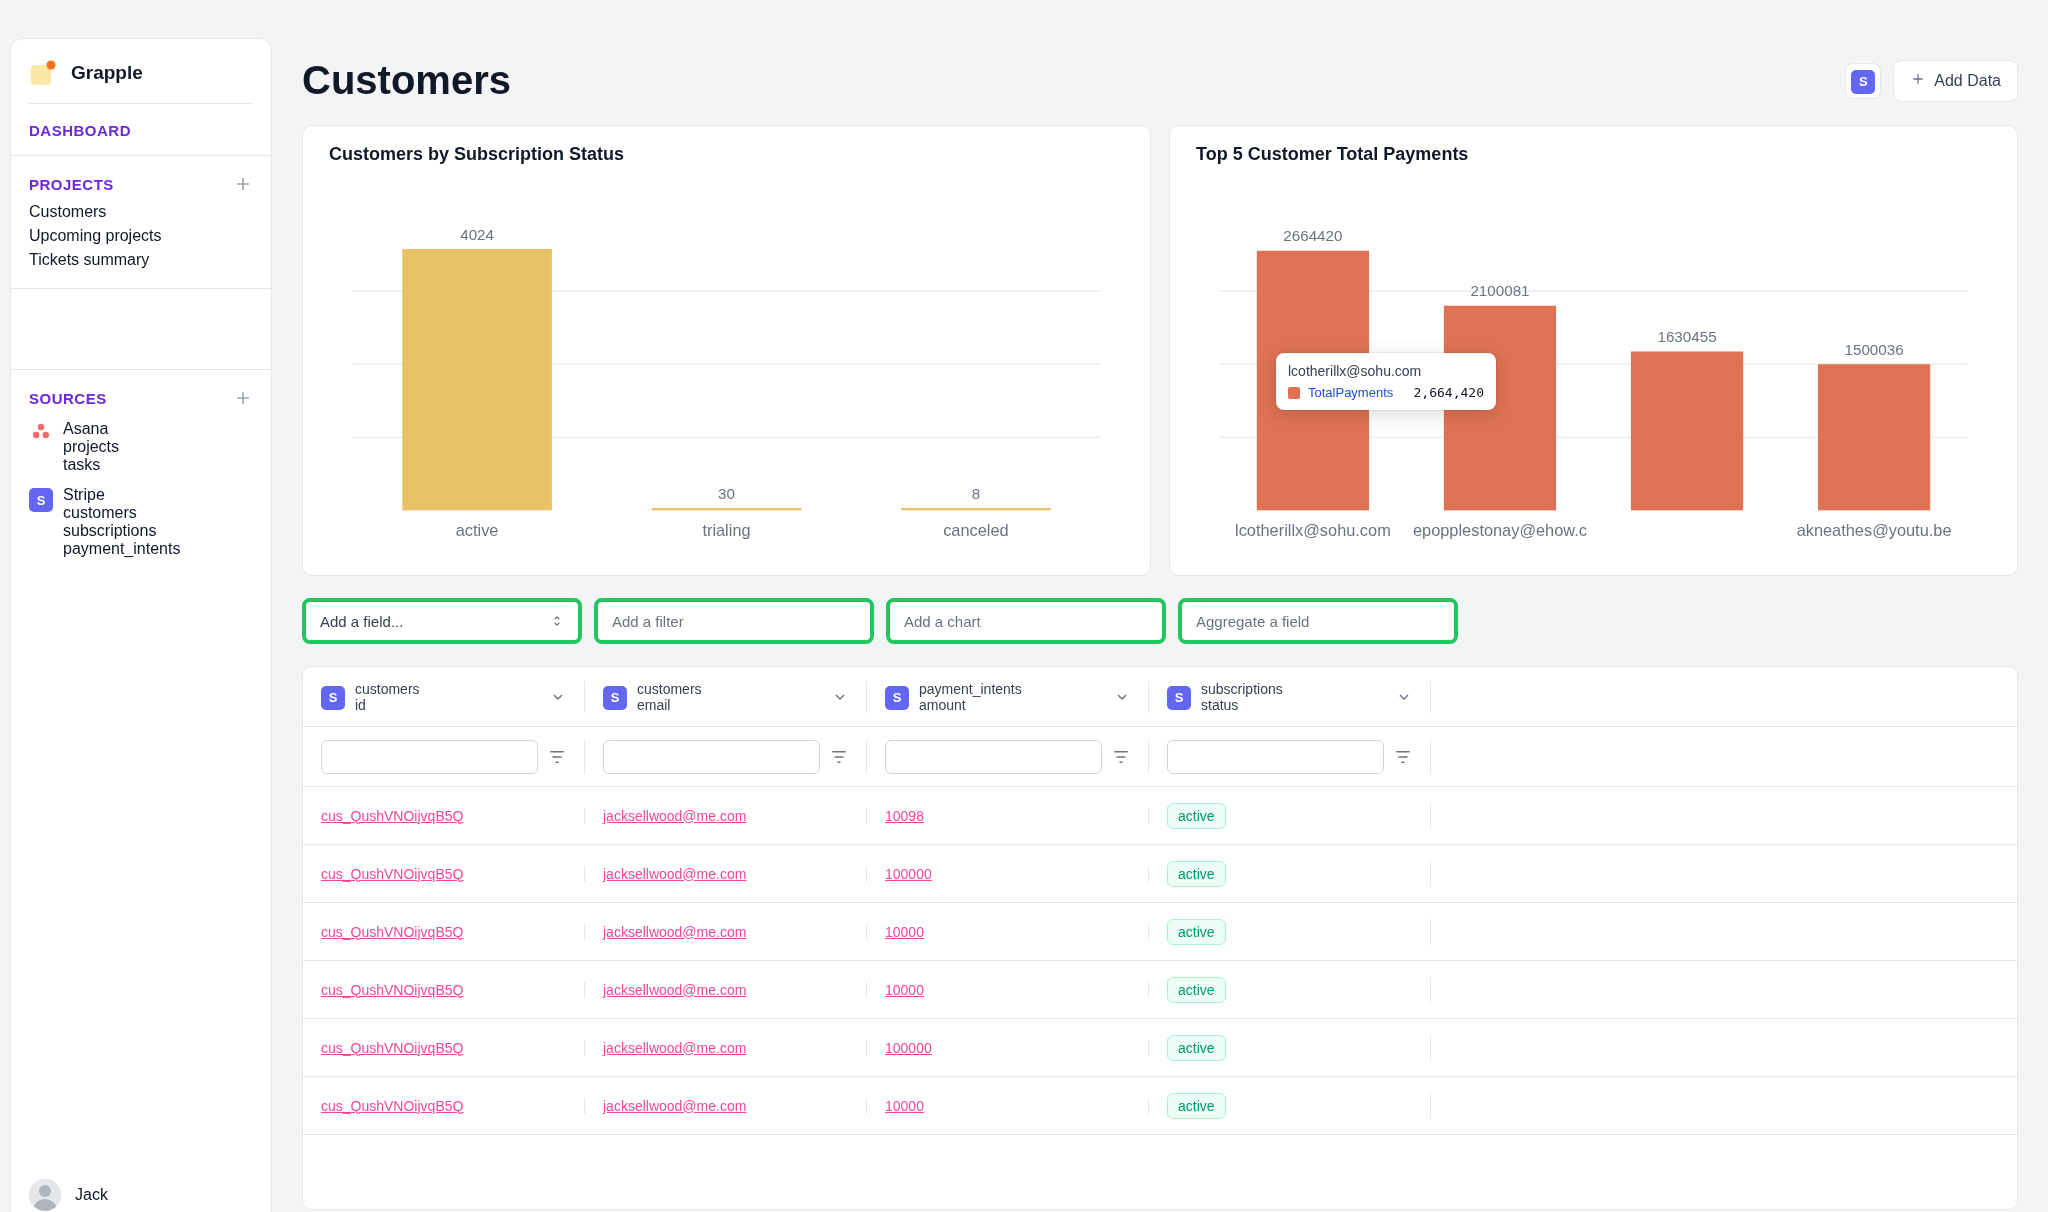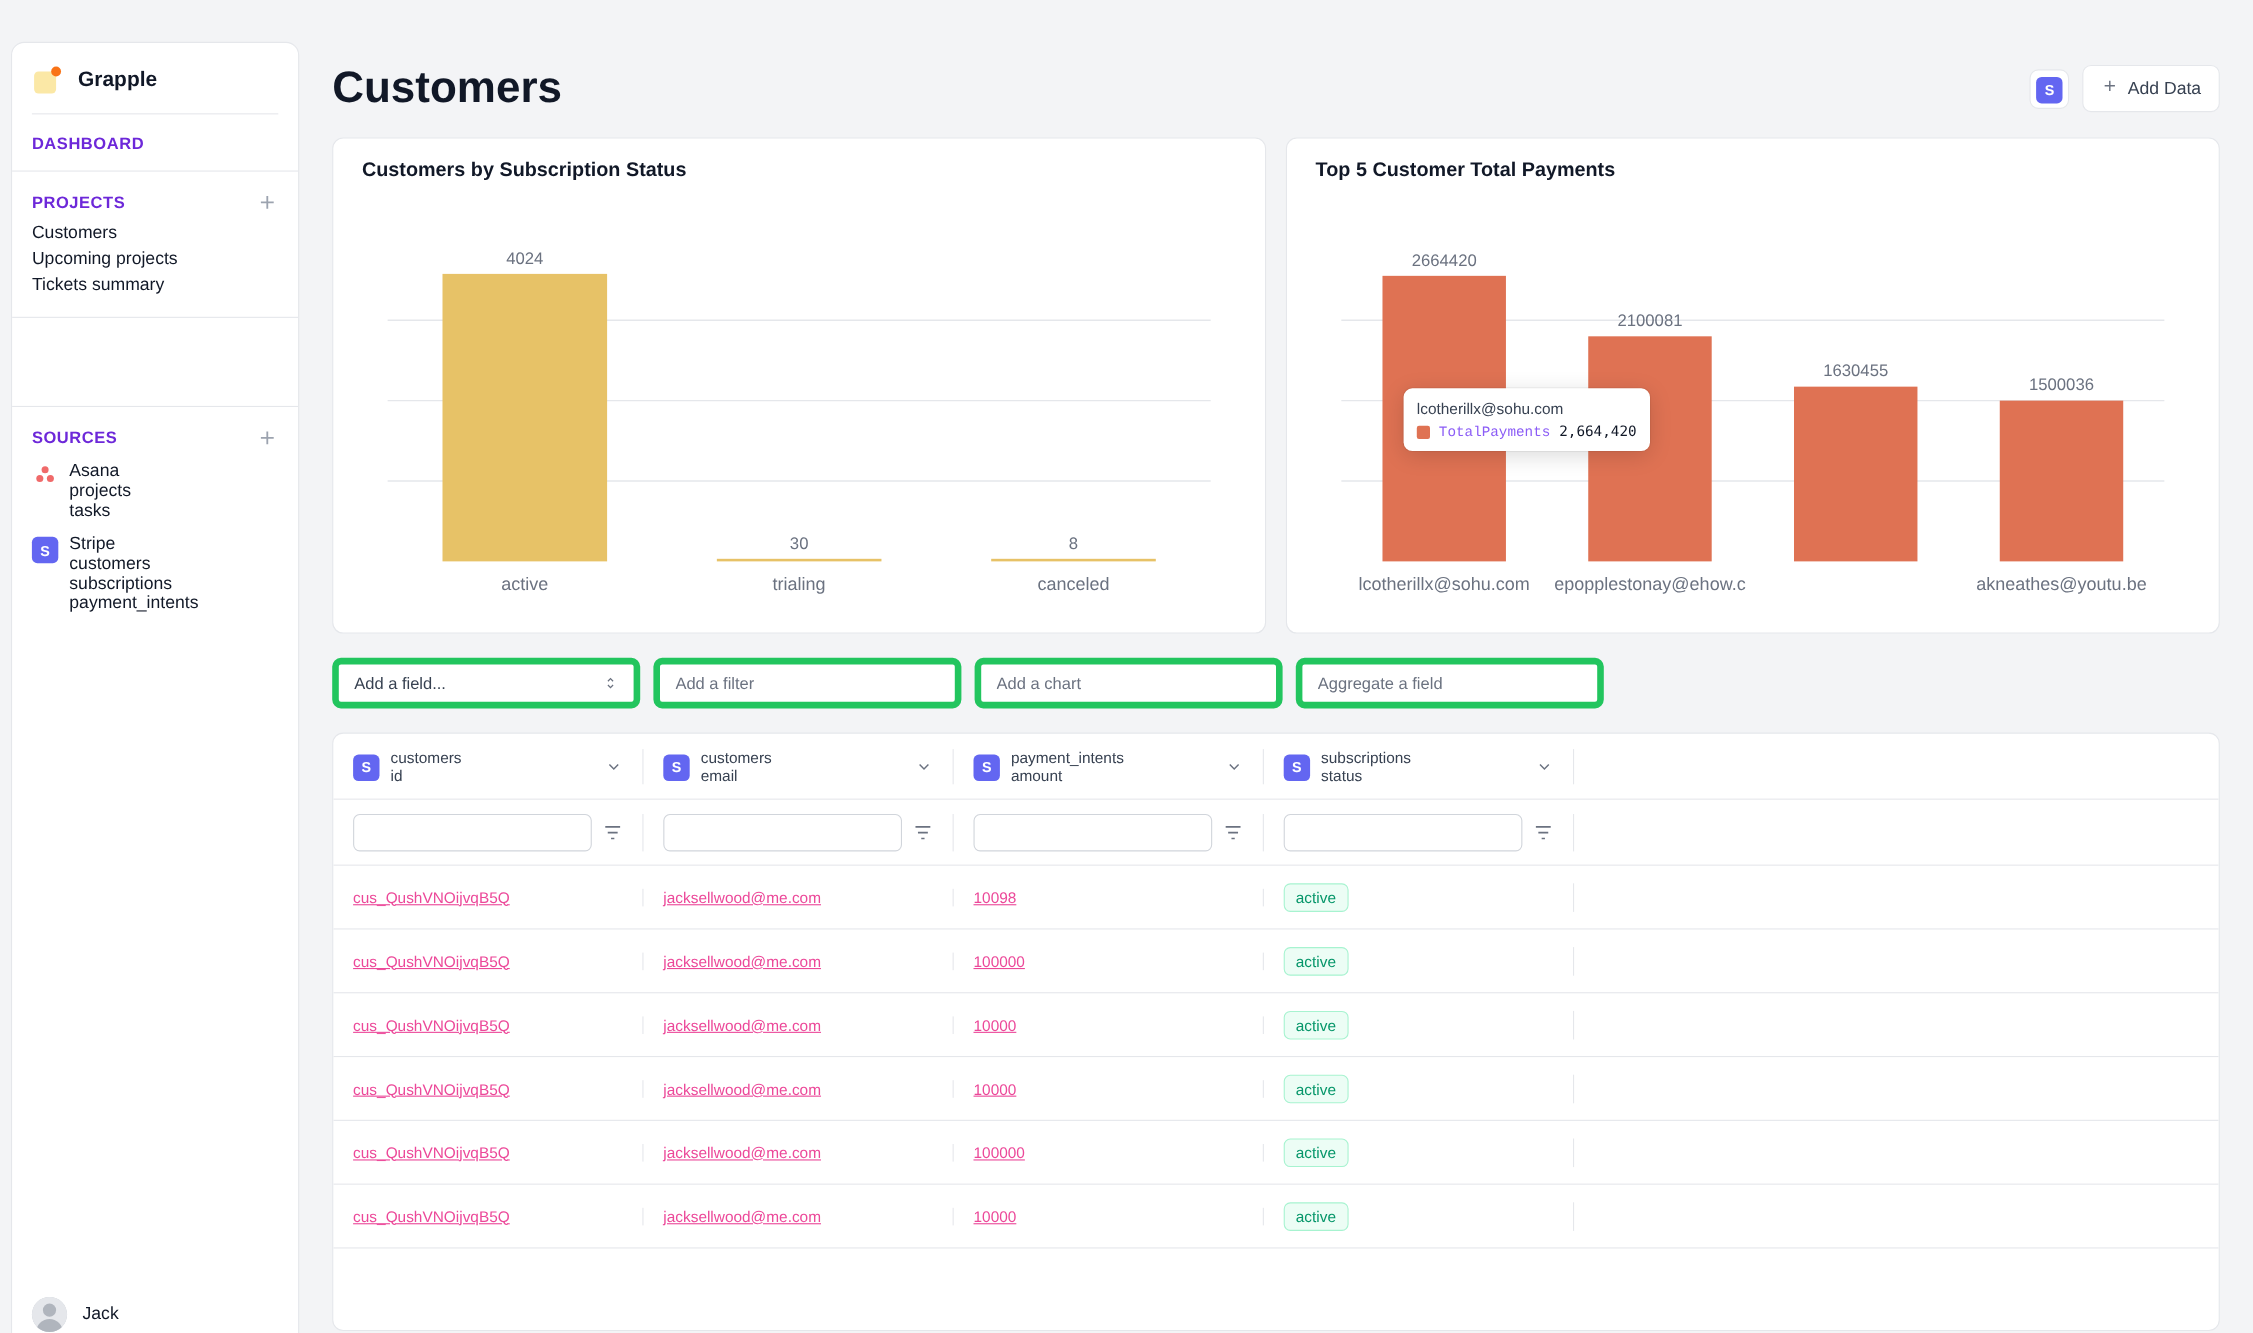"TotalPayments" .tooltip .tt-key { color: #8b5cf6 -> #1d4ed8; font-family: Liberation Mono, monospace -> none }
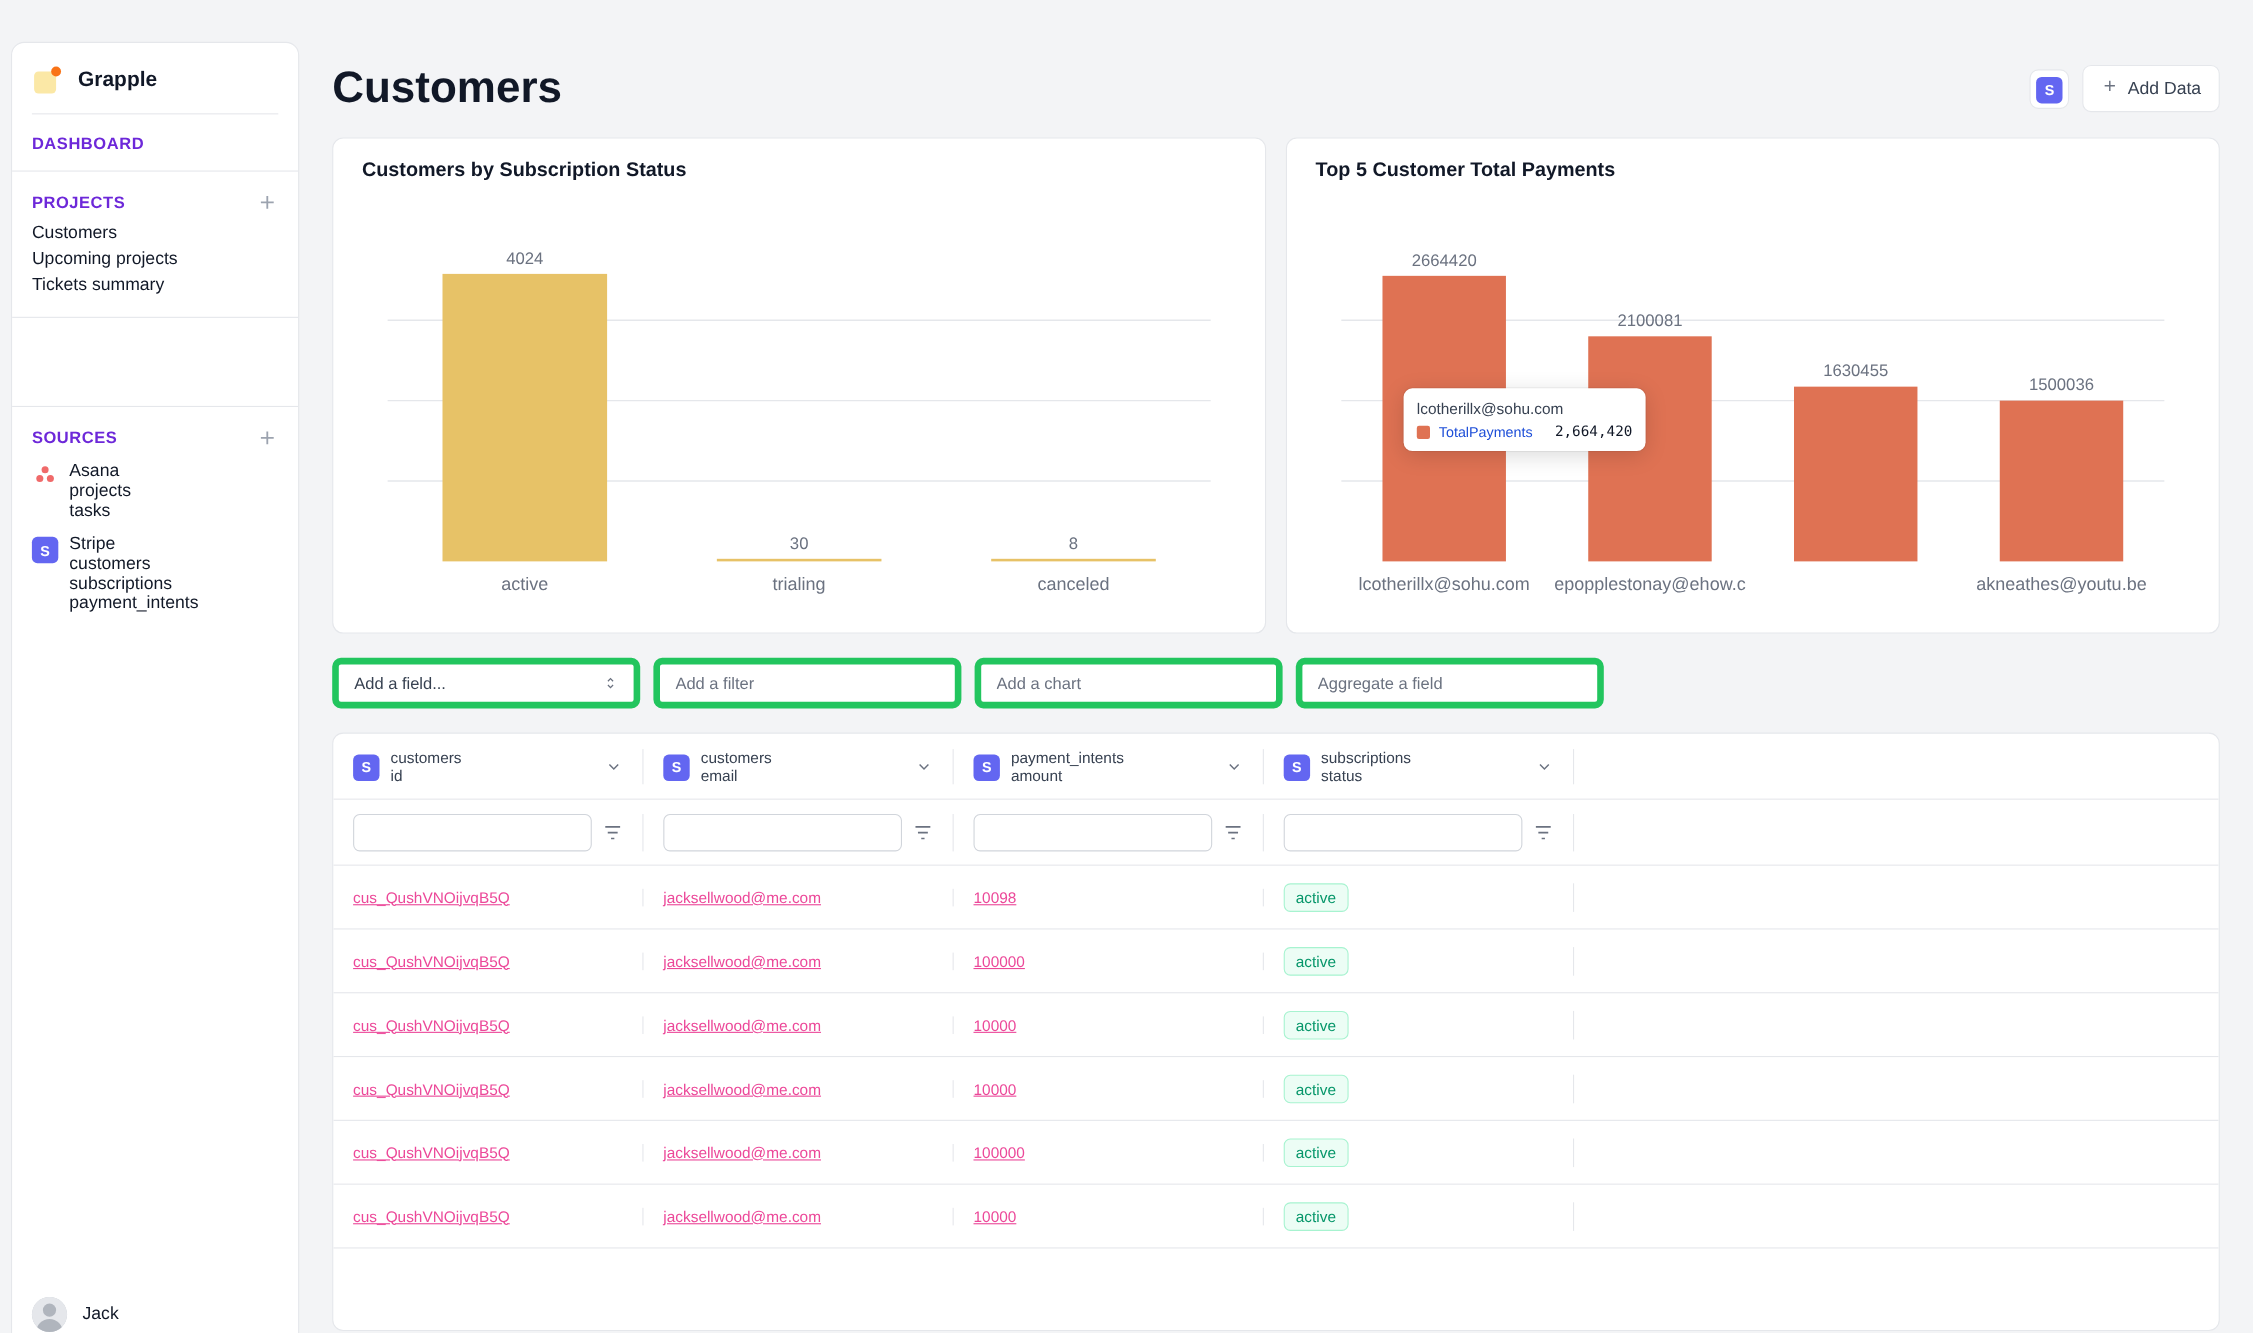"Add a field..." .tool-box { border: 6px solid #22c55e -> 4px solid #22c55e }
